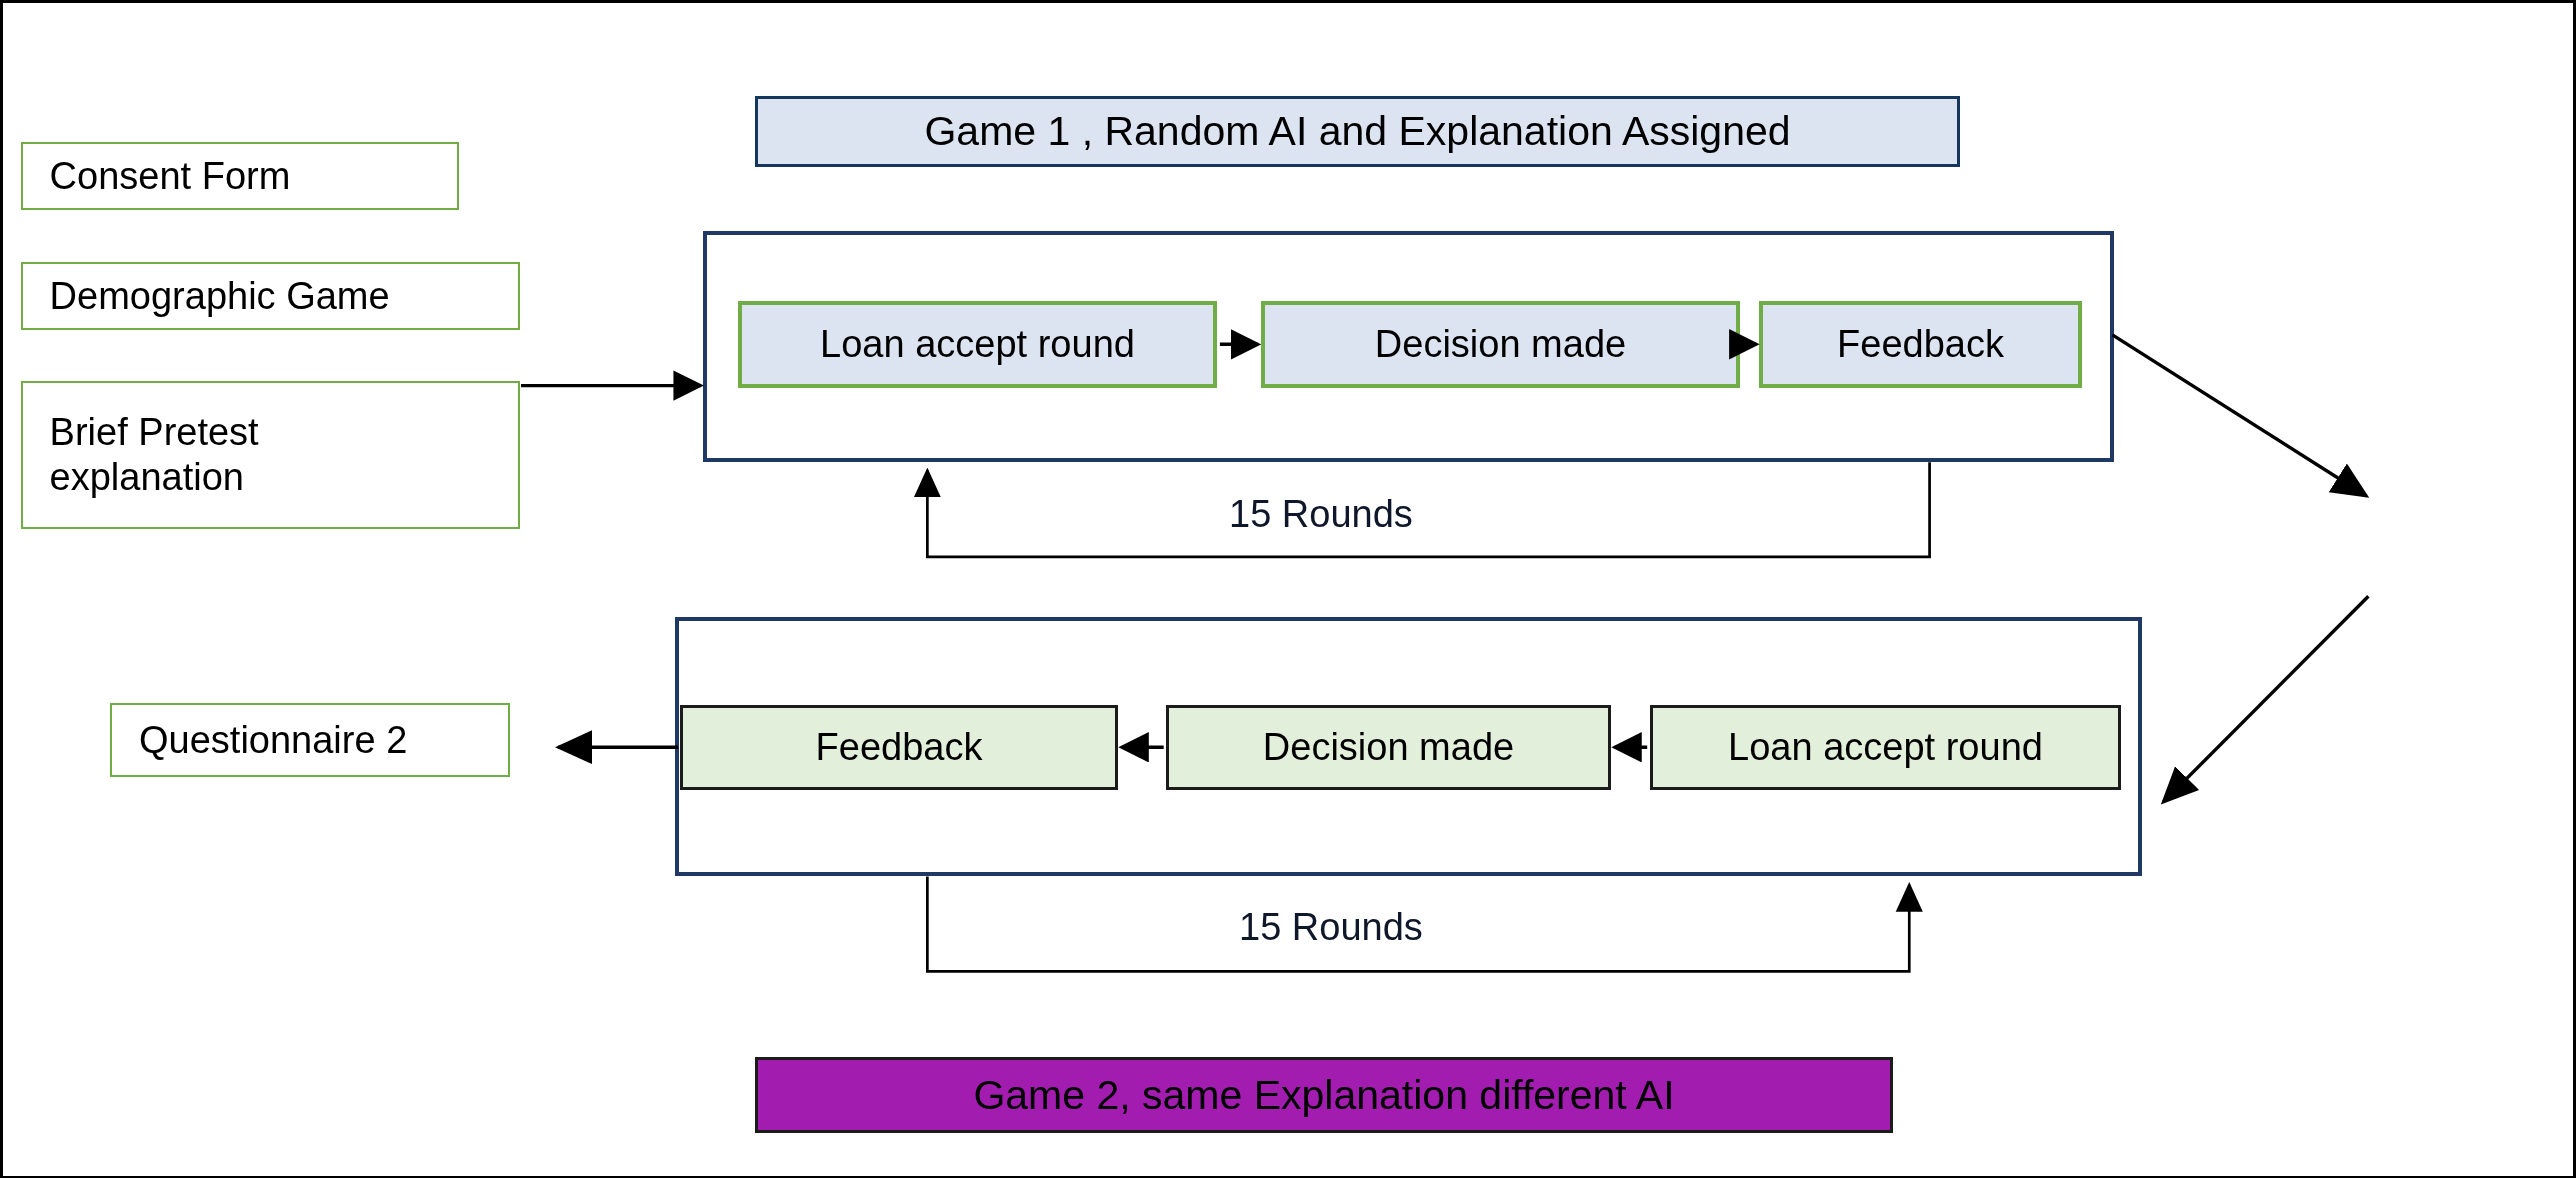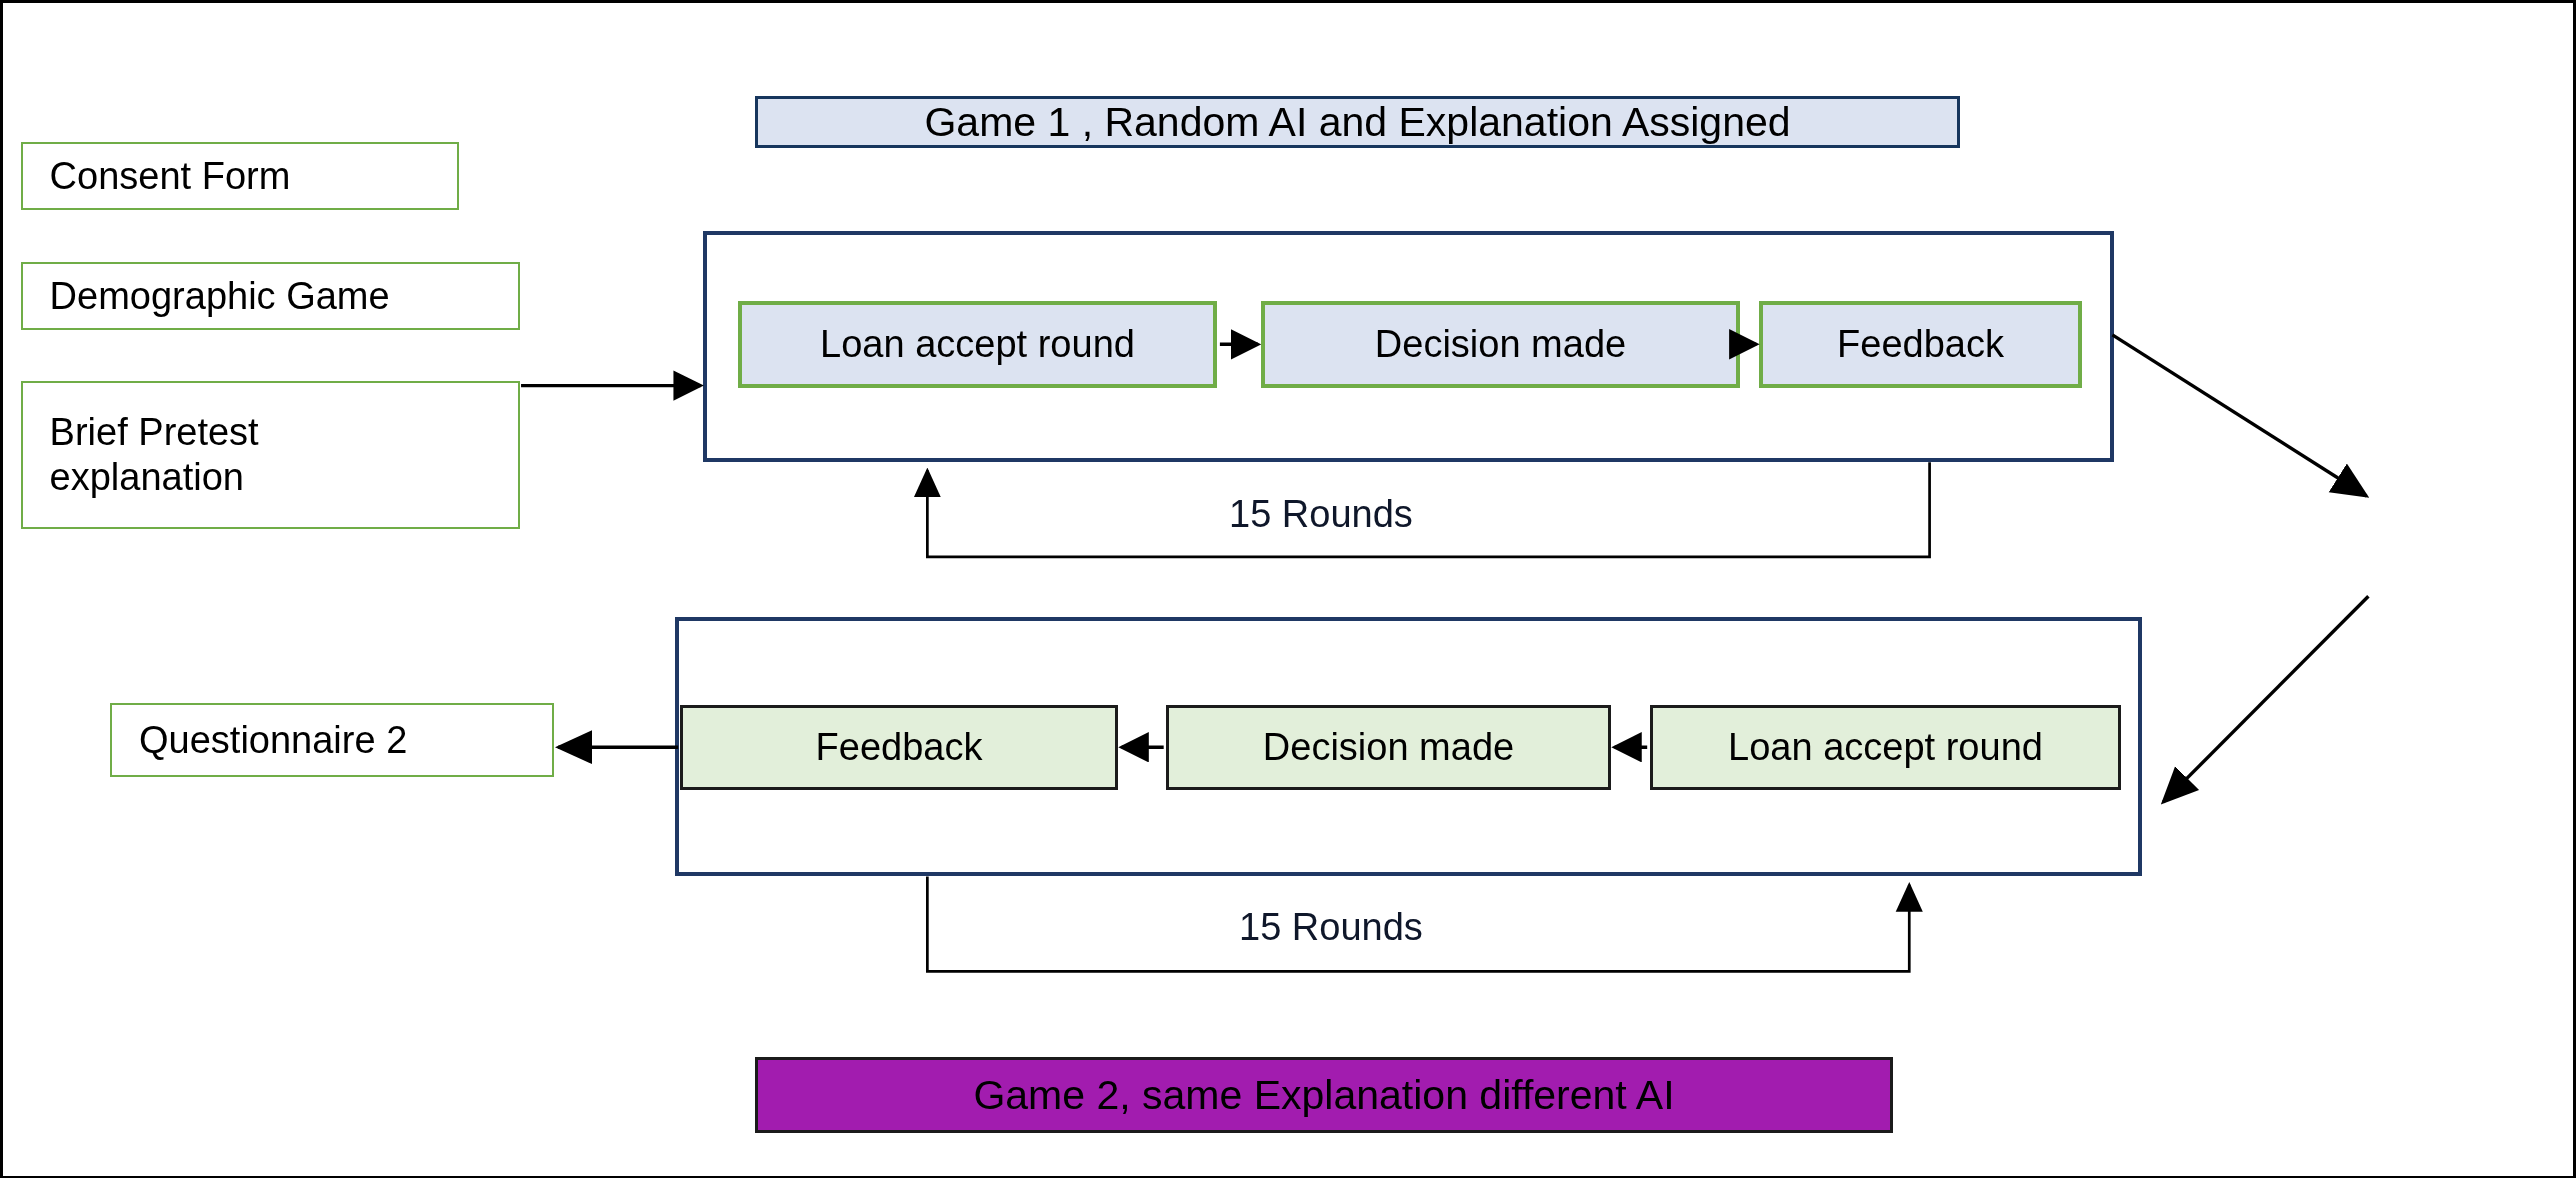"Game 1 , Random AI" div.node { height: 52px -> 71px }
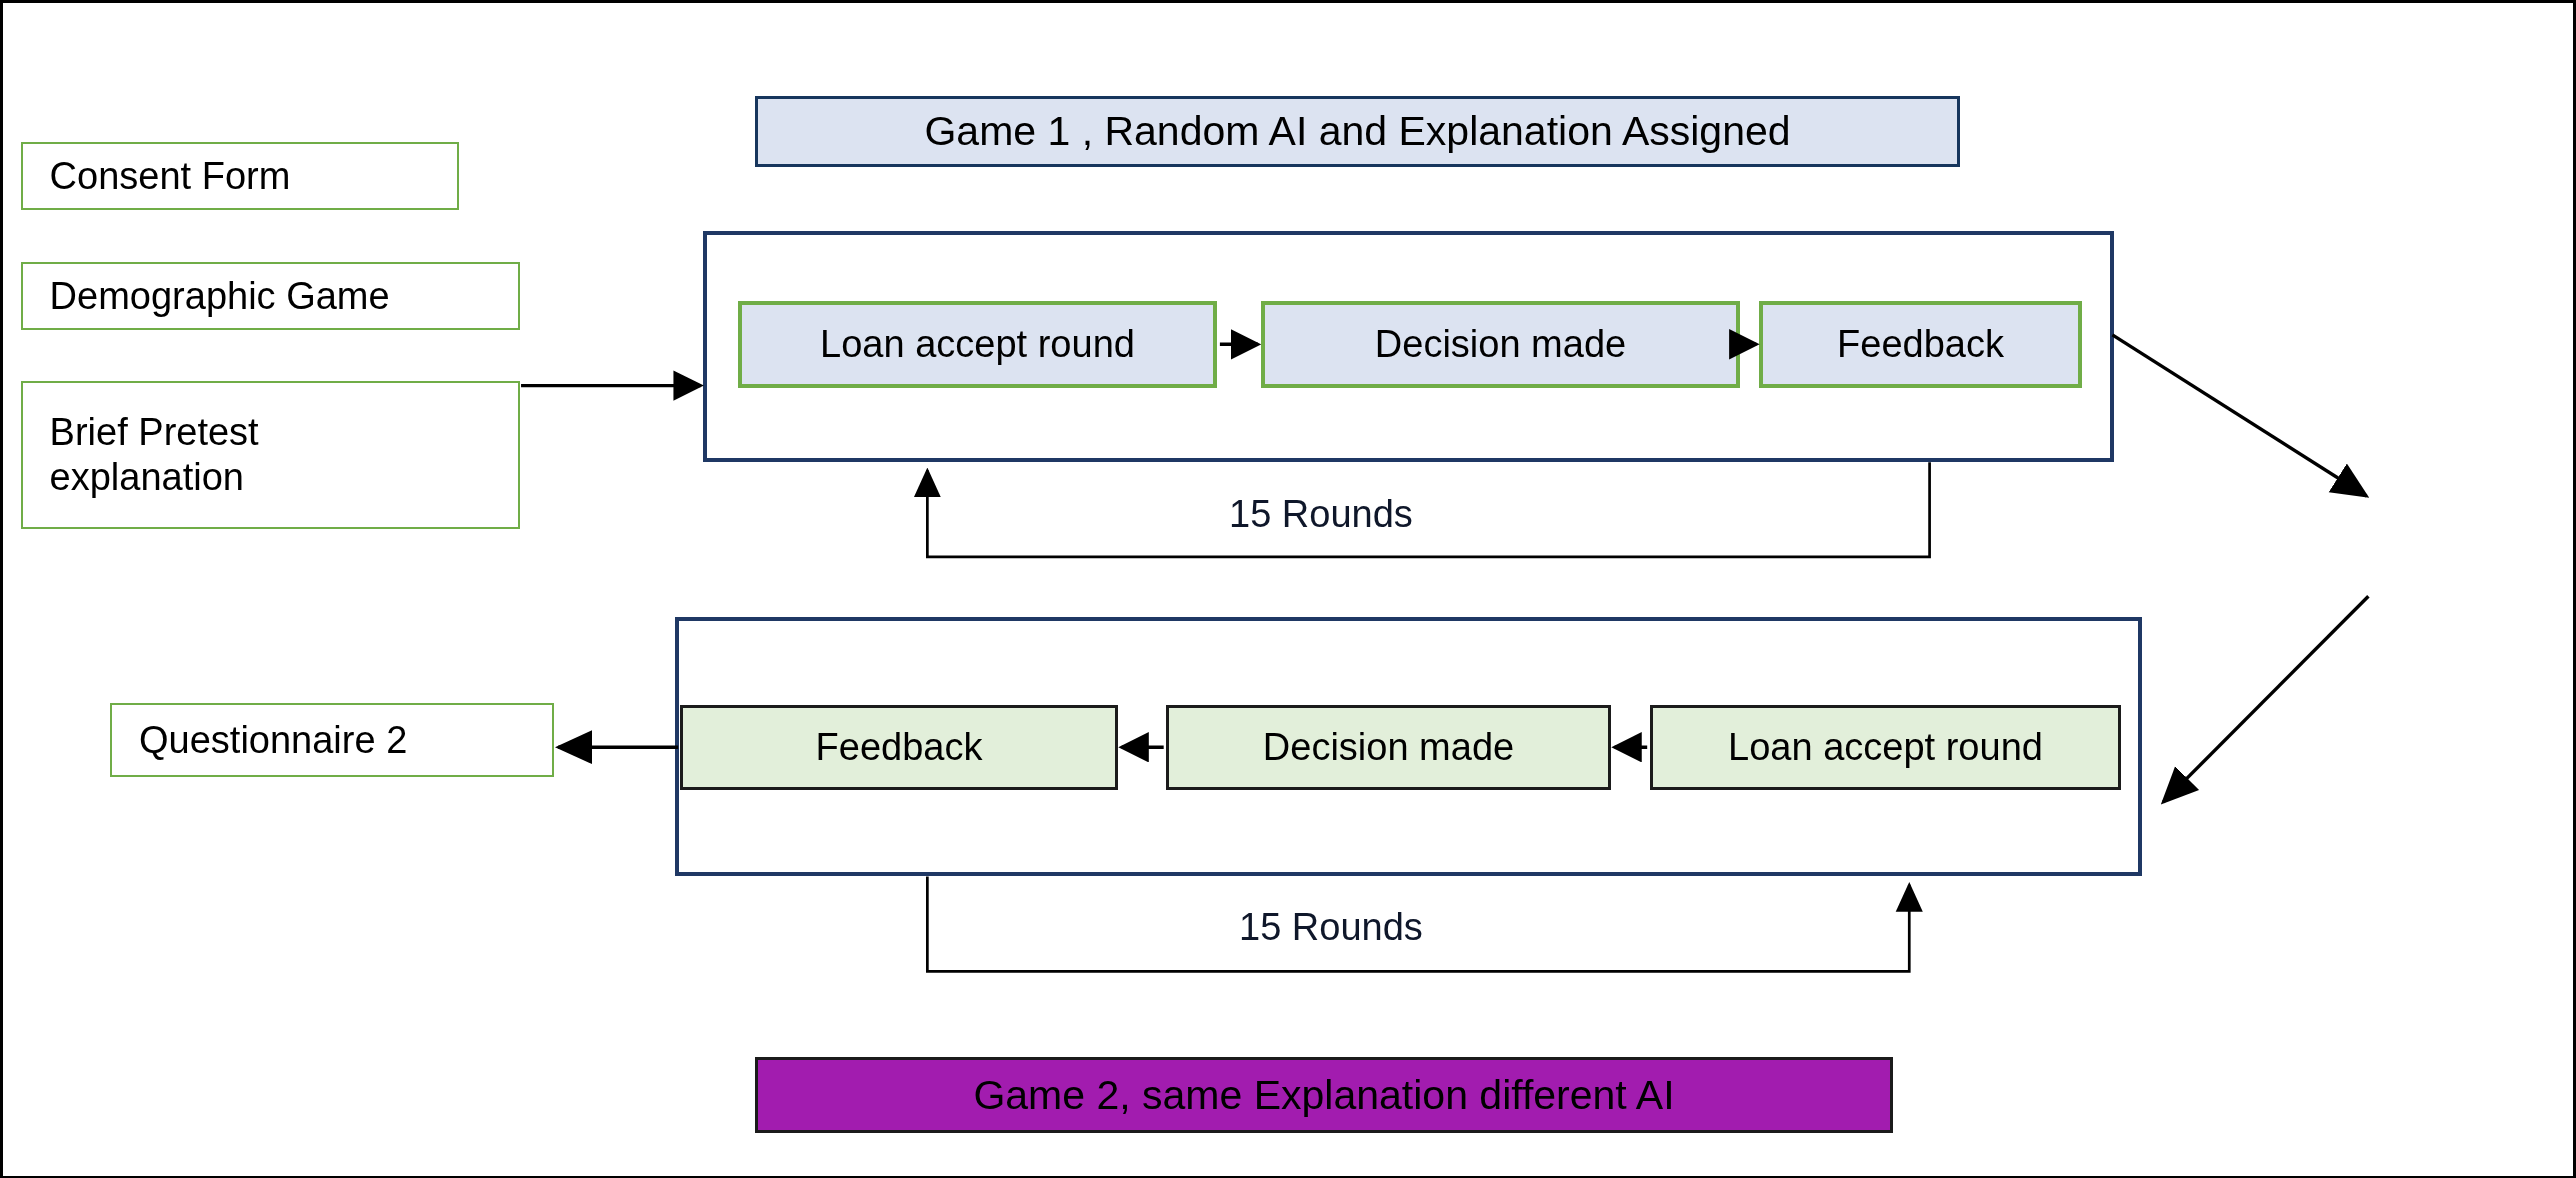"Questionnaire 2" div.node { width: 444px -> 400px }
